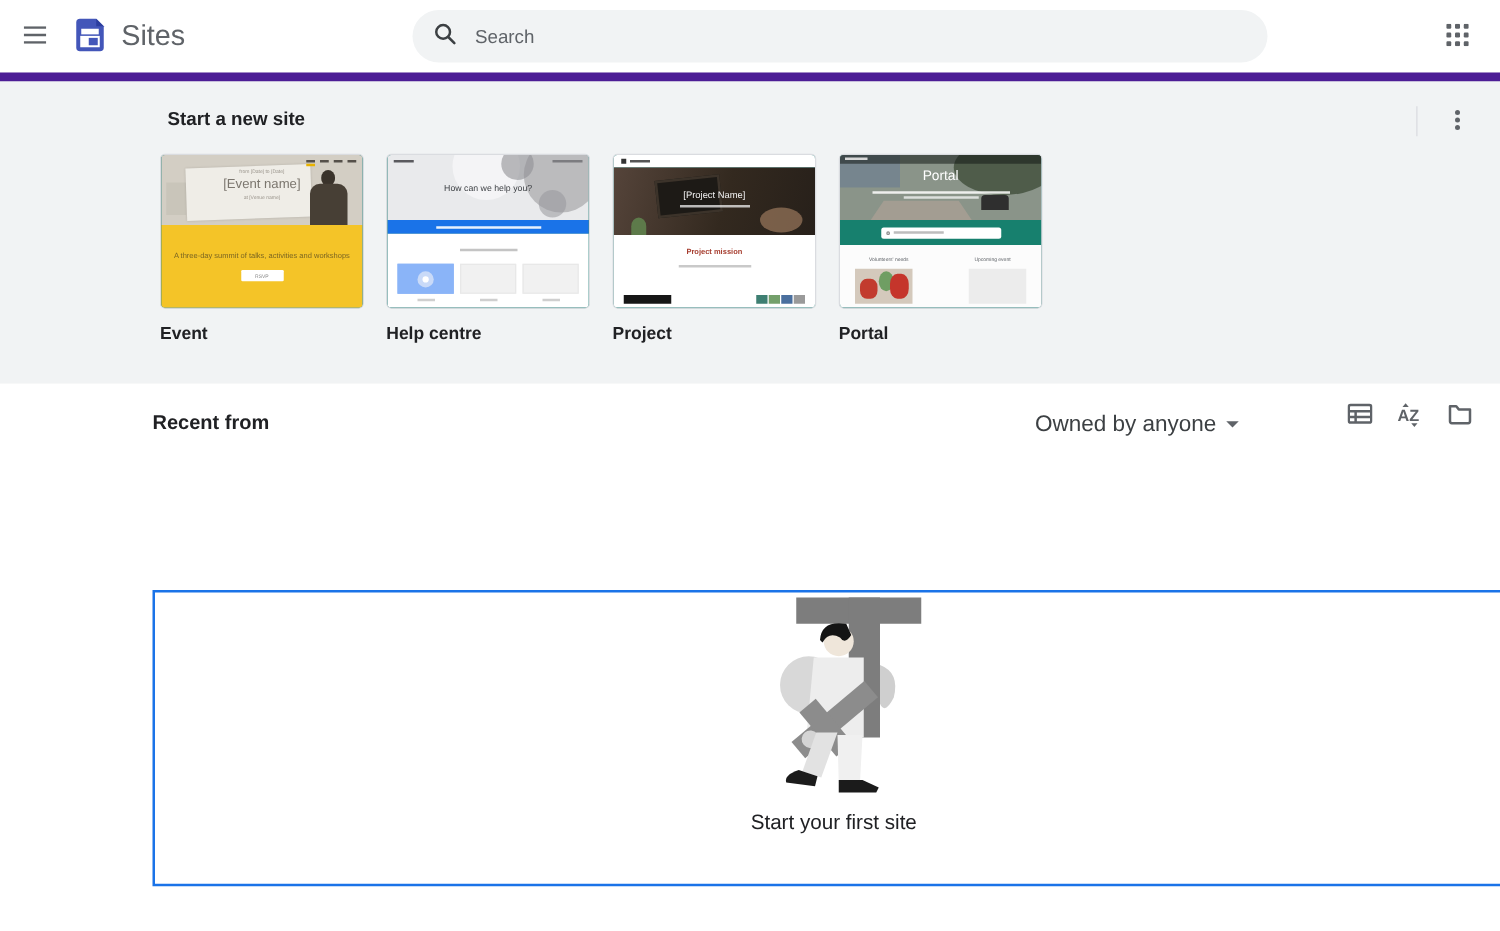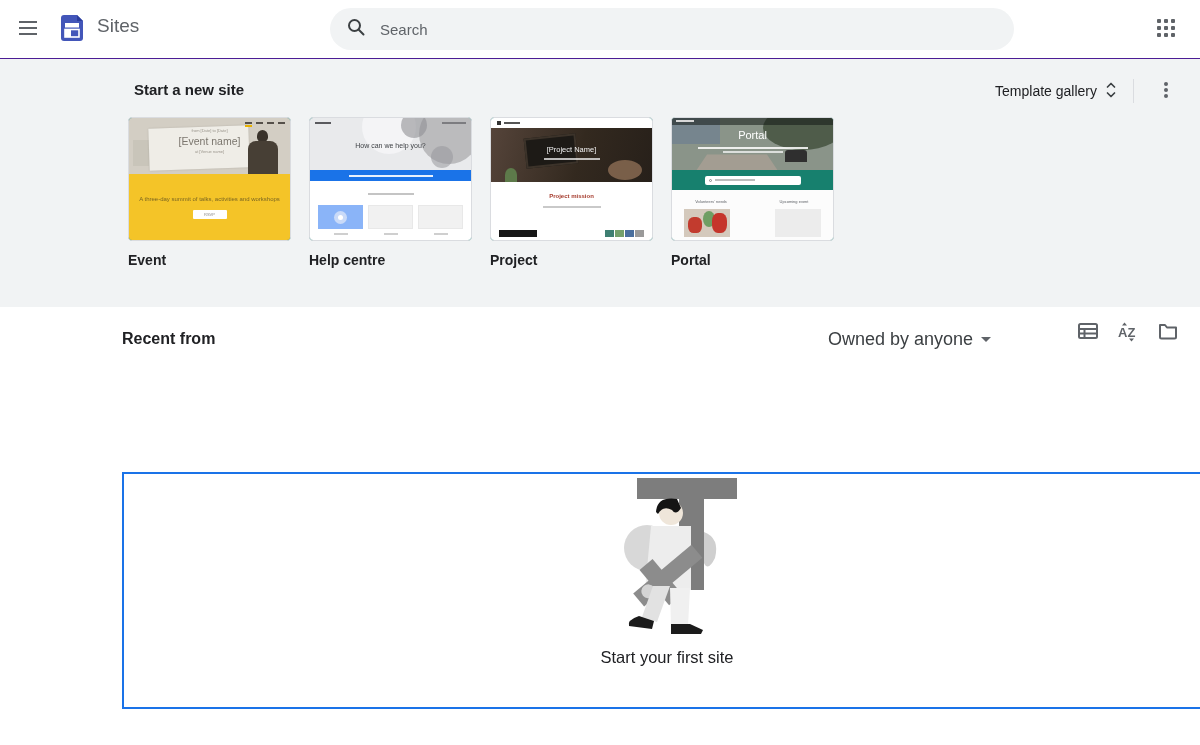"Sites" .app-title { font-size: 19px -> 23px }
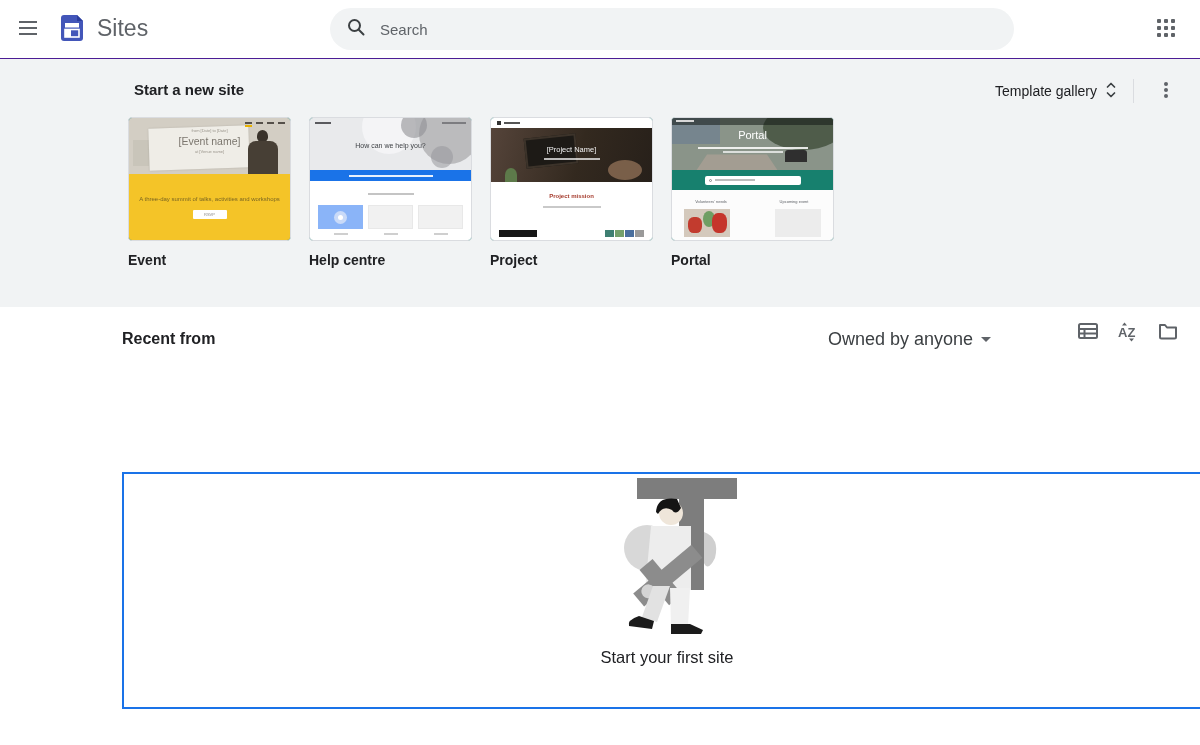"Start a new site" .tpl-section { border-top: 1px solid #4c1d95 -> 7px solid #4c1d95 }
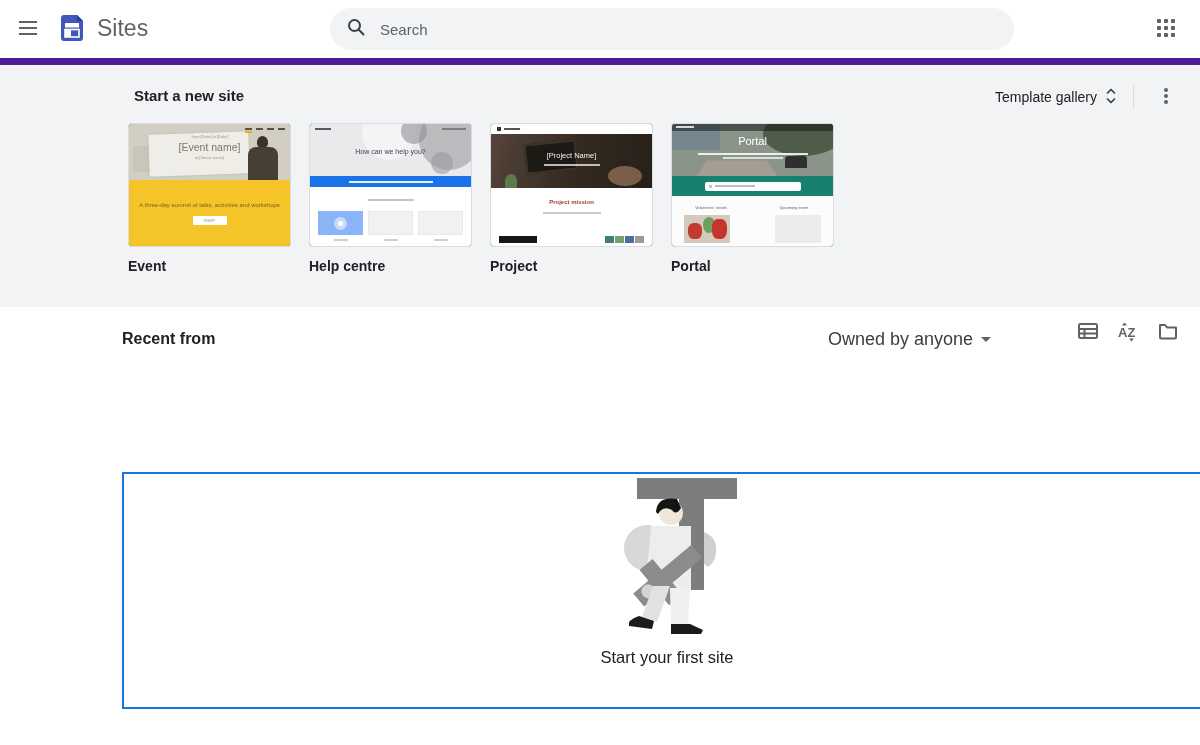"Template gallery" button.gallery-btn { html: <button> <span>Template gallery</span> <span> <svg> <path></path> <path></path> </svg> </span> </button> -> none }
